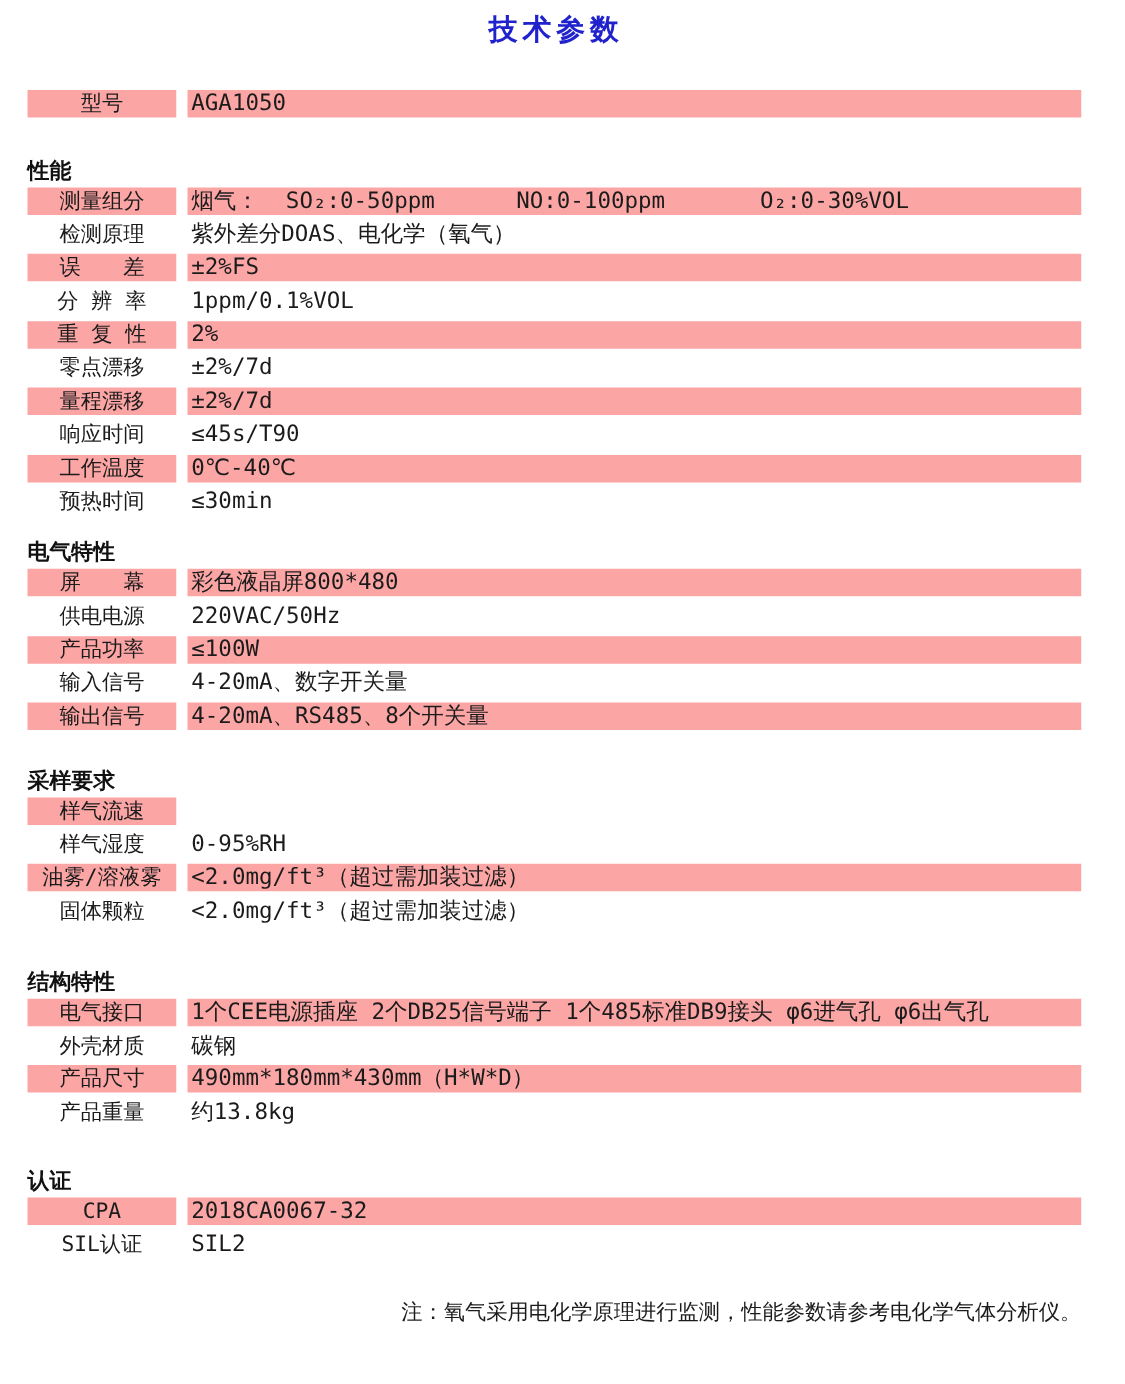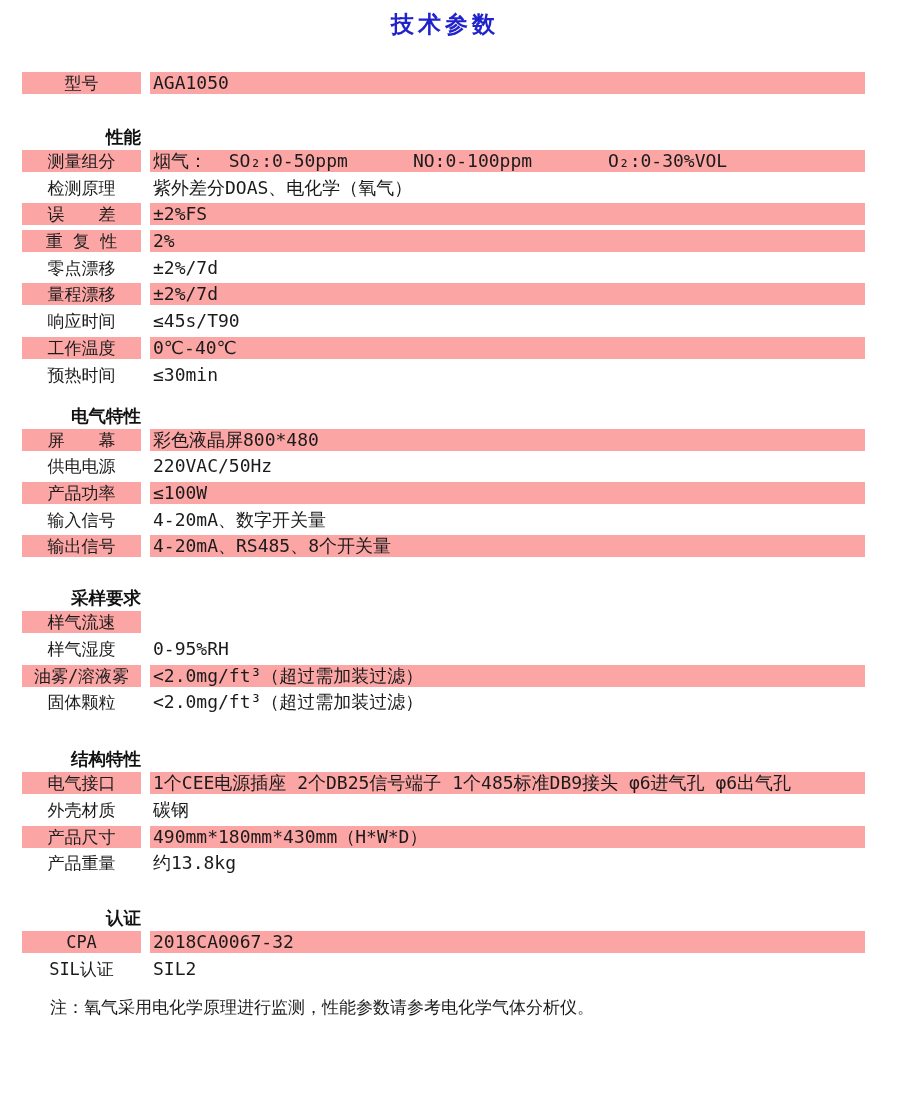"性能" .section-header { text-align: right -> left }
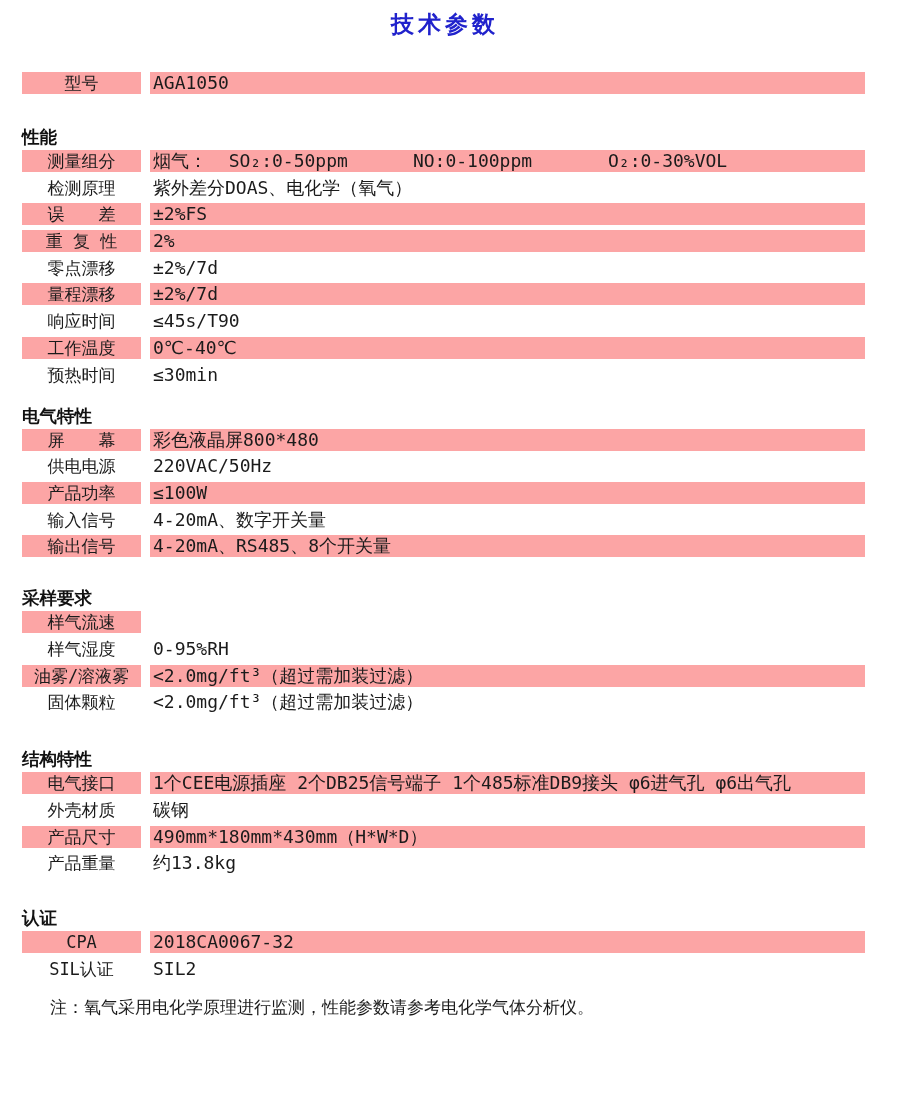"分 辨 率" div.row { html: none -> <div> <div>分 辨 率</div> <div>1ppm/0.1%VOL</div> </div> }
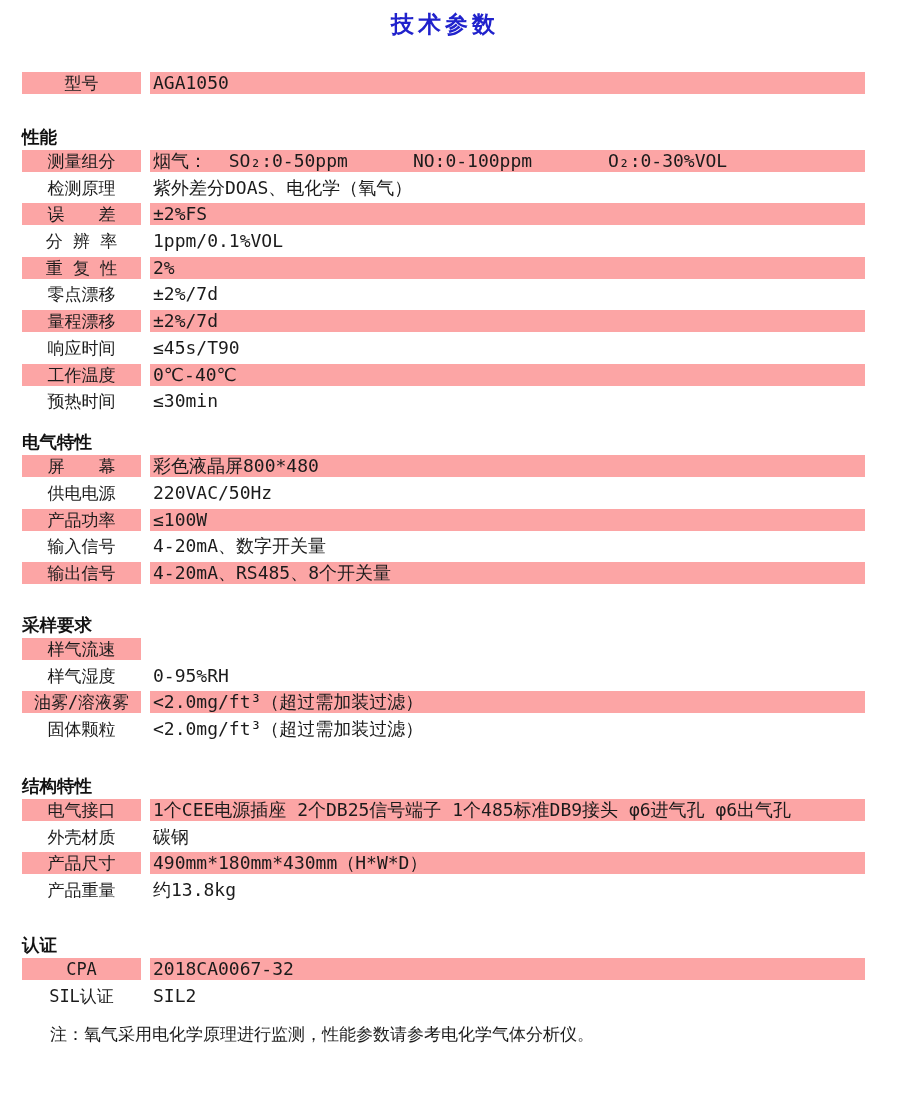"注：氧气采用电化学原理进行监测，性能参数请参考电化学气体分析仪。" .footnote { margin: 16px 0 0 28px -> 32px 0 0 28px; text-align: none -> right }
